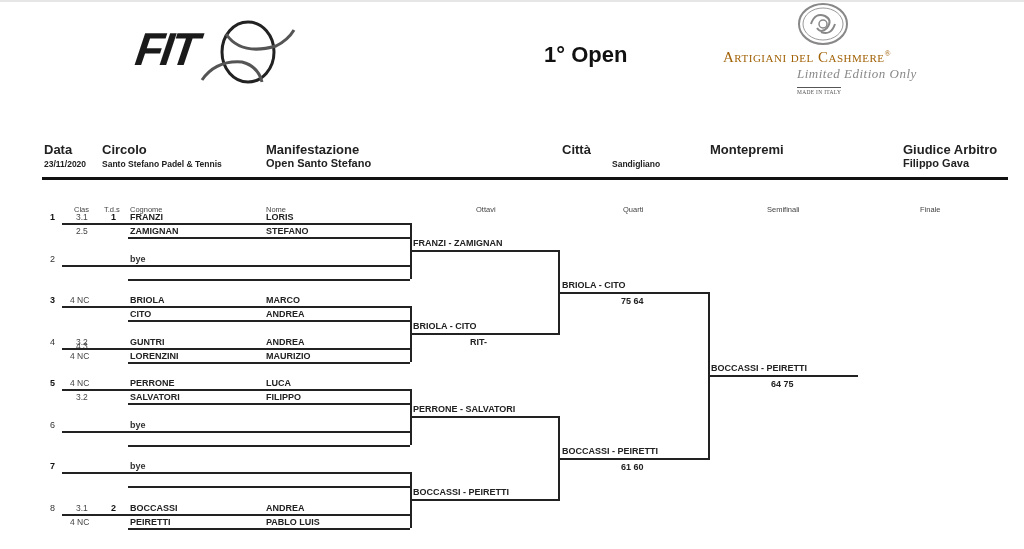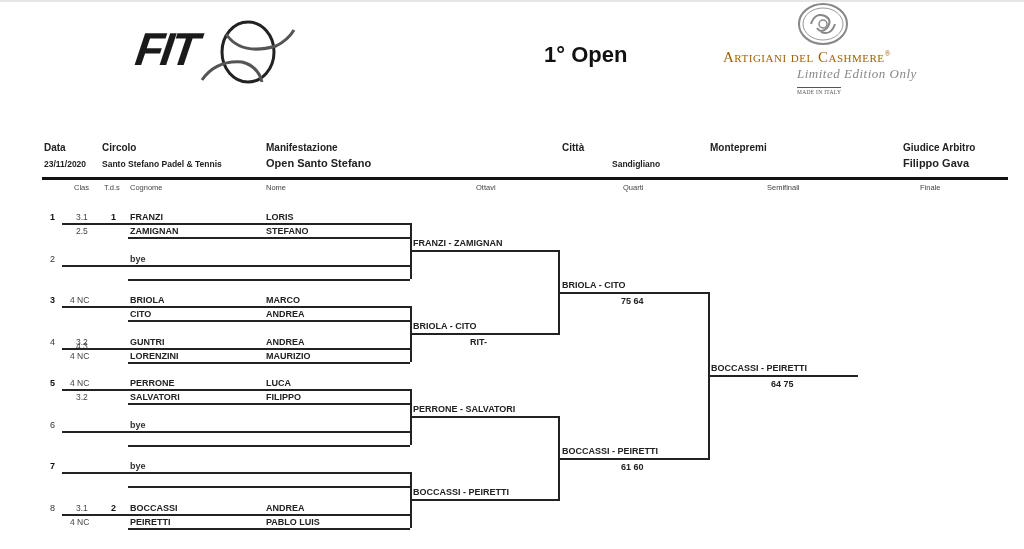"Data" .hlabel { font-size: 10px -> 13px }
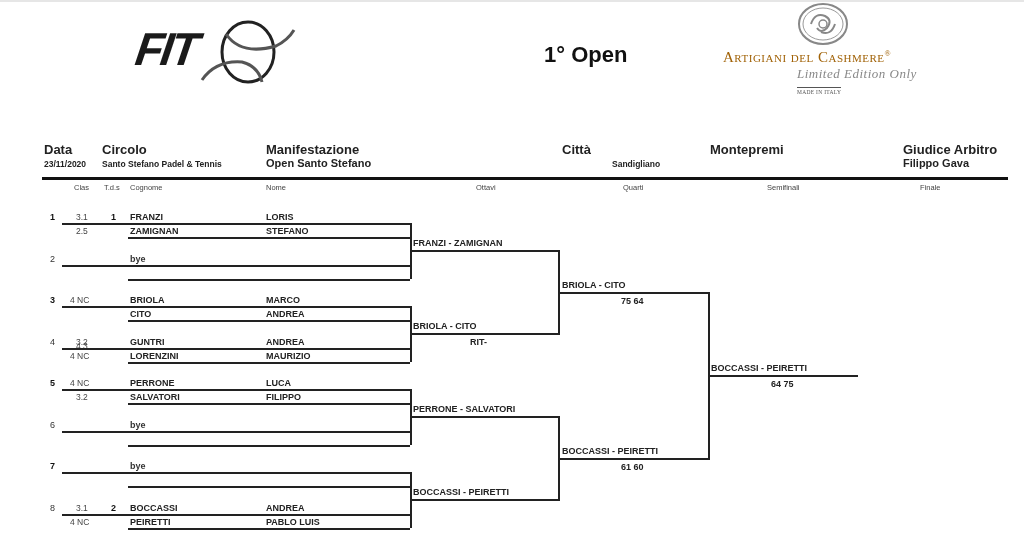"Clas" .colhead { margin-top: none -> 22px }
